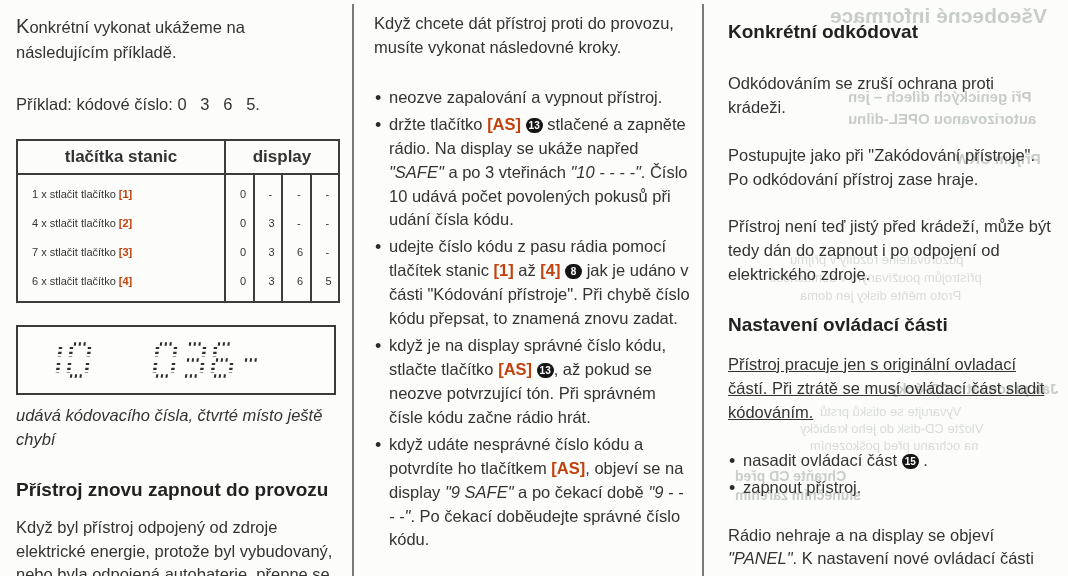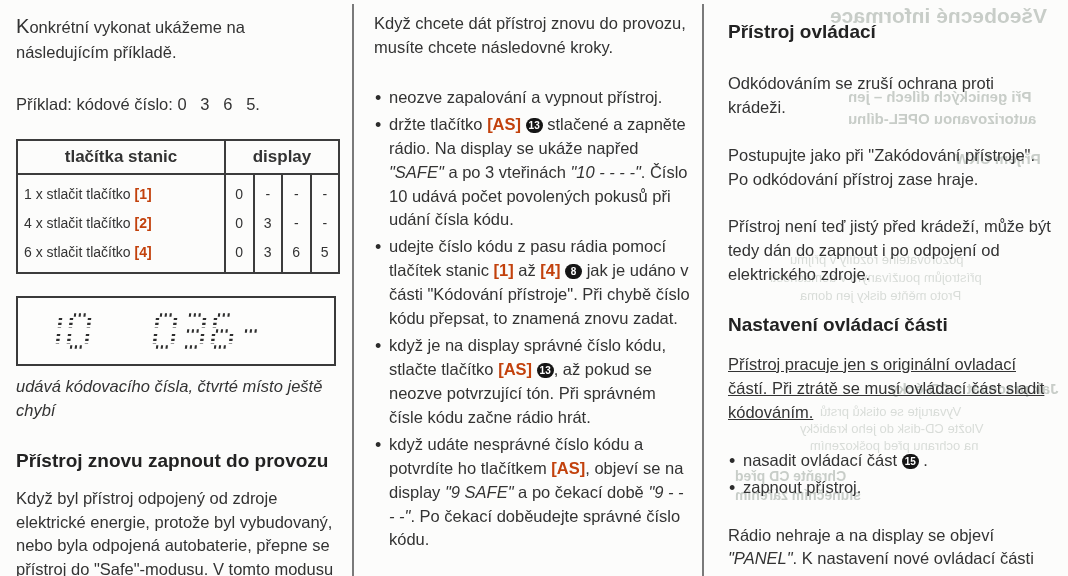"Když chcete dát přístroj znovu" p.intro { text: znovu do provozu, musíte chcete -> proti do provozu, musíte vykonat }
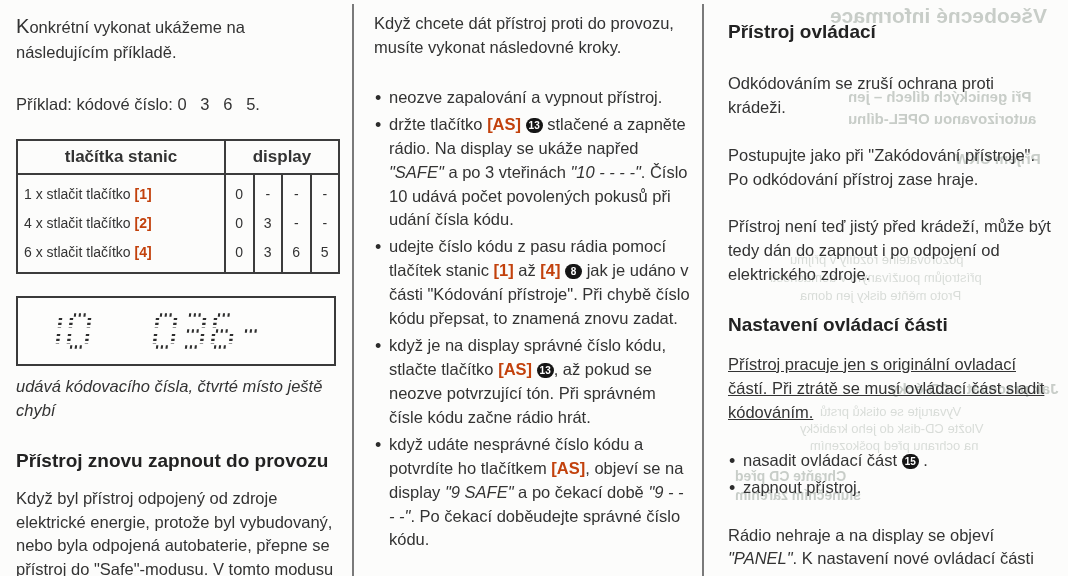"Přístroj ovládací" h2.h1 { text: Přístroj ovládací -> Konkrétní odkódovat }
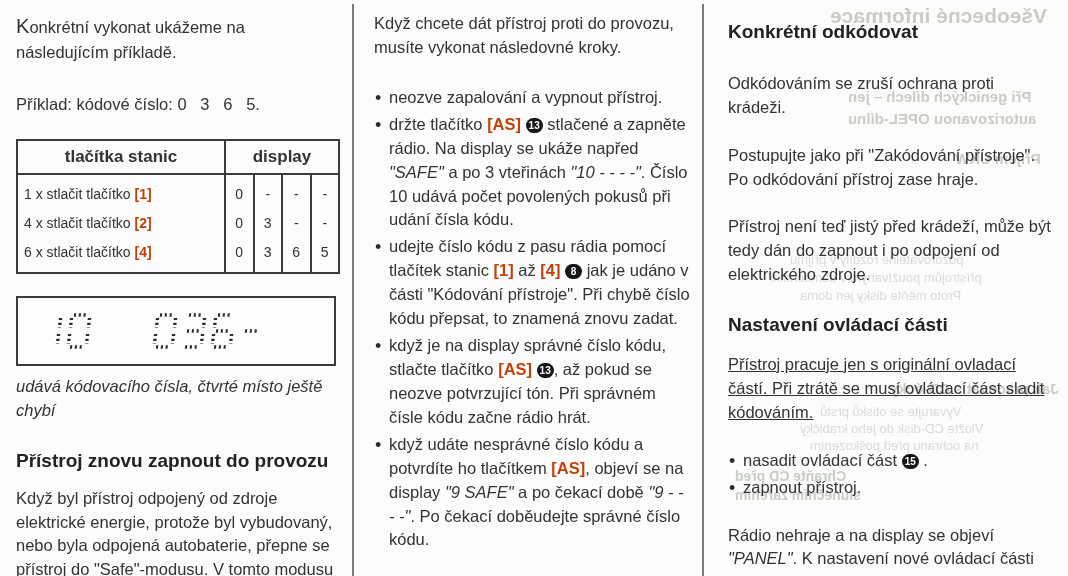"1 x stlačit tlačítko [1]" table.code td { font-size: 14px -> 11px; padding: 2px 6px -> 2px 14px }
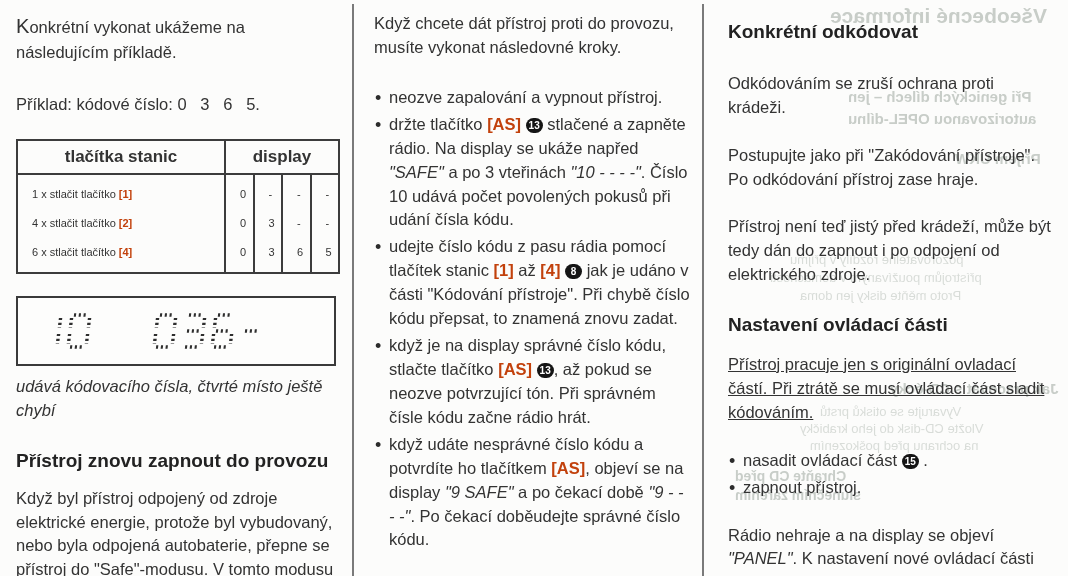"7 x stlačit tlačítko [3]" tr { html: none -> <tr> <td>7 x stlačit tlačítko <b>[3]</b></td> <td>0</td> <td>3</td> <td>6</td> <td>-</td> </tr> }
